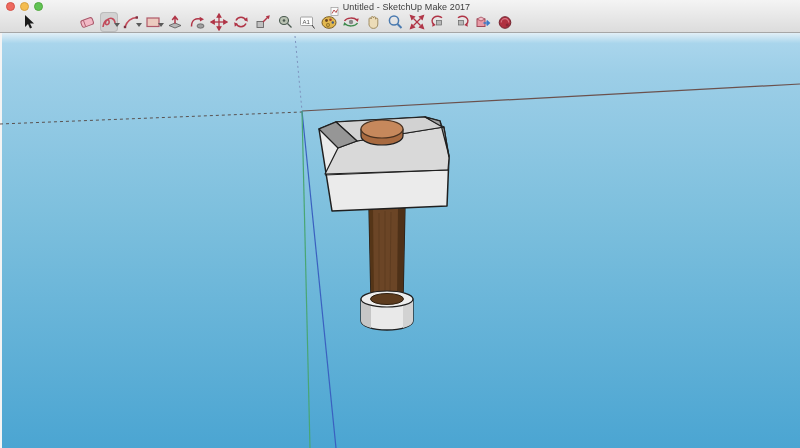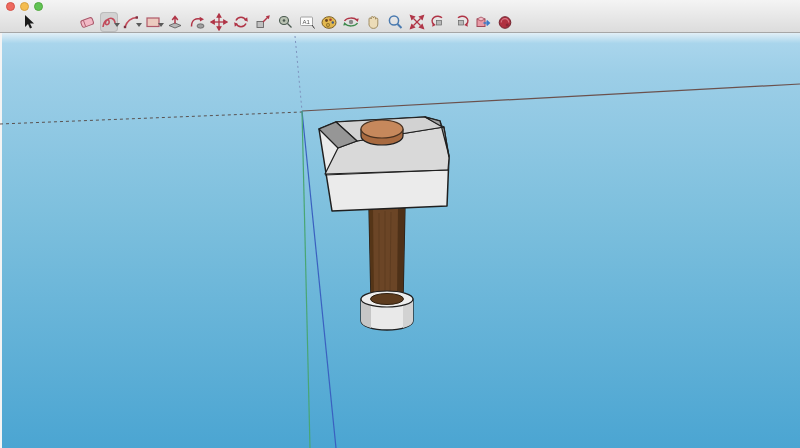"Untitled - SketchUp Make 2017" div.titlewrap { html: none -> <div> <span> <svg> <rect></rect> <path></path> </svg> </span> <span>Untitled - SketchUp Make 2017</span> </div> }
